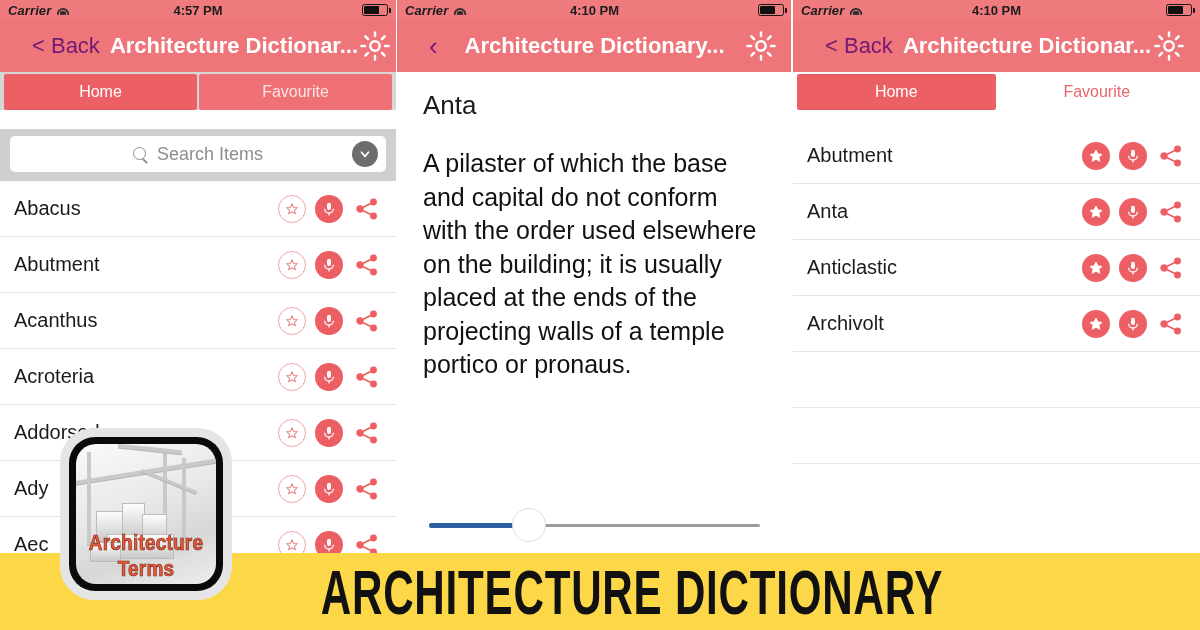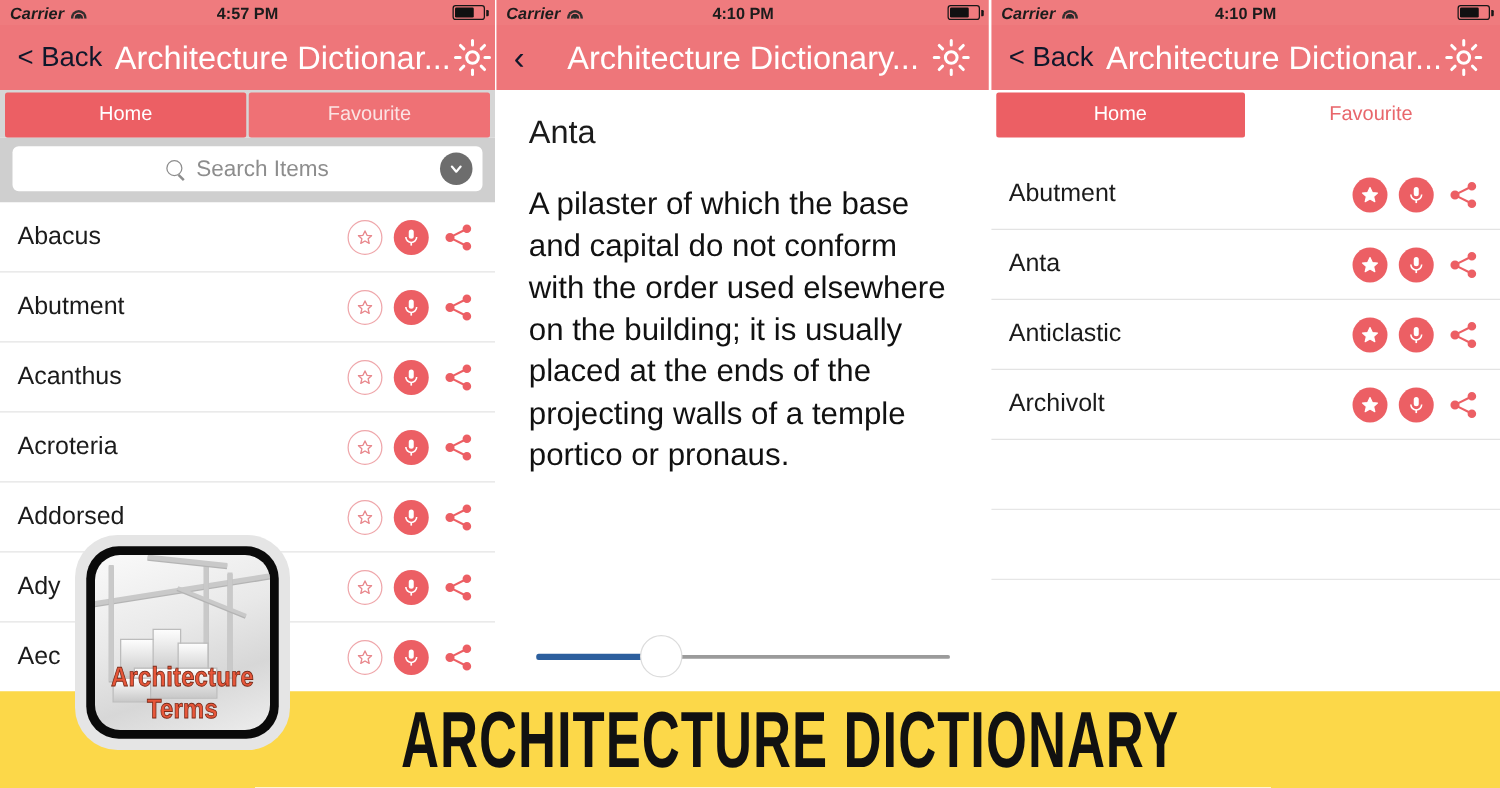"< Back" .nav-back { color: #0f172a -> #701a75; margin-left: none -> 18px }
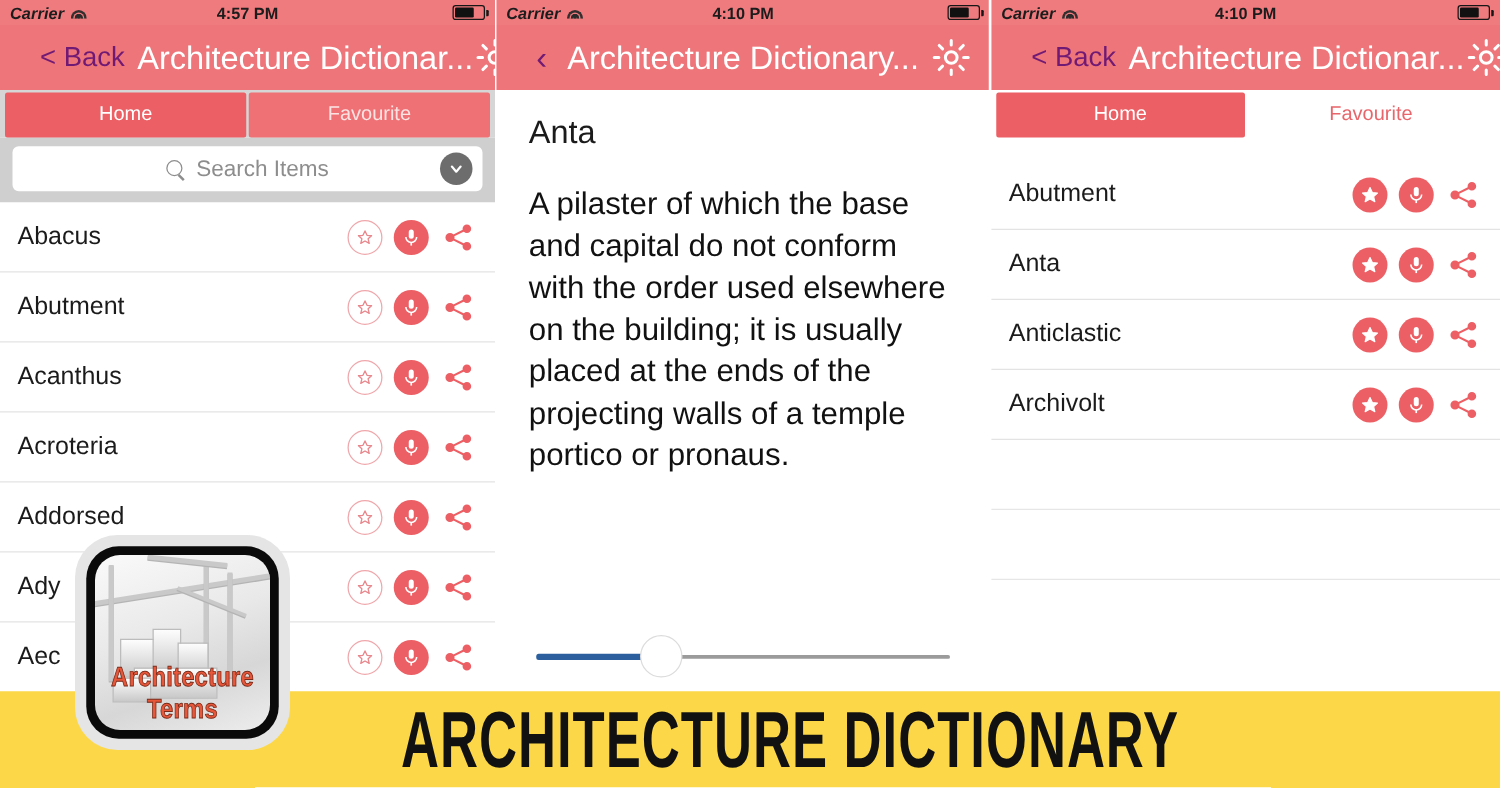"Architecture Dictionar..." .nav-title { font-size: 26px -> 22px; font-weight: normal -> bold }
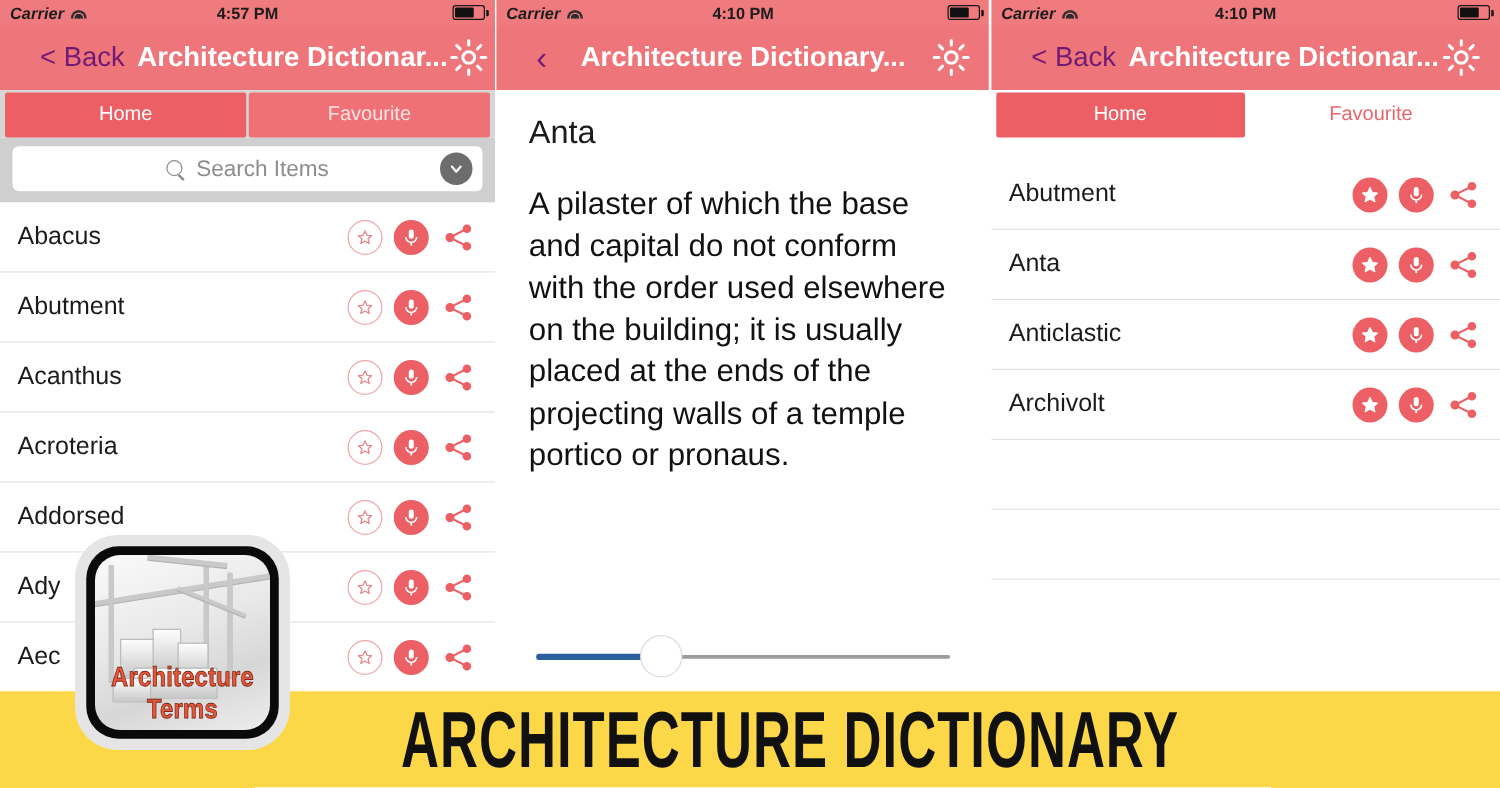"Search Items" .searchwrap { margin-top: none -> 19px }
